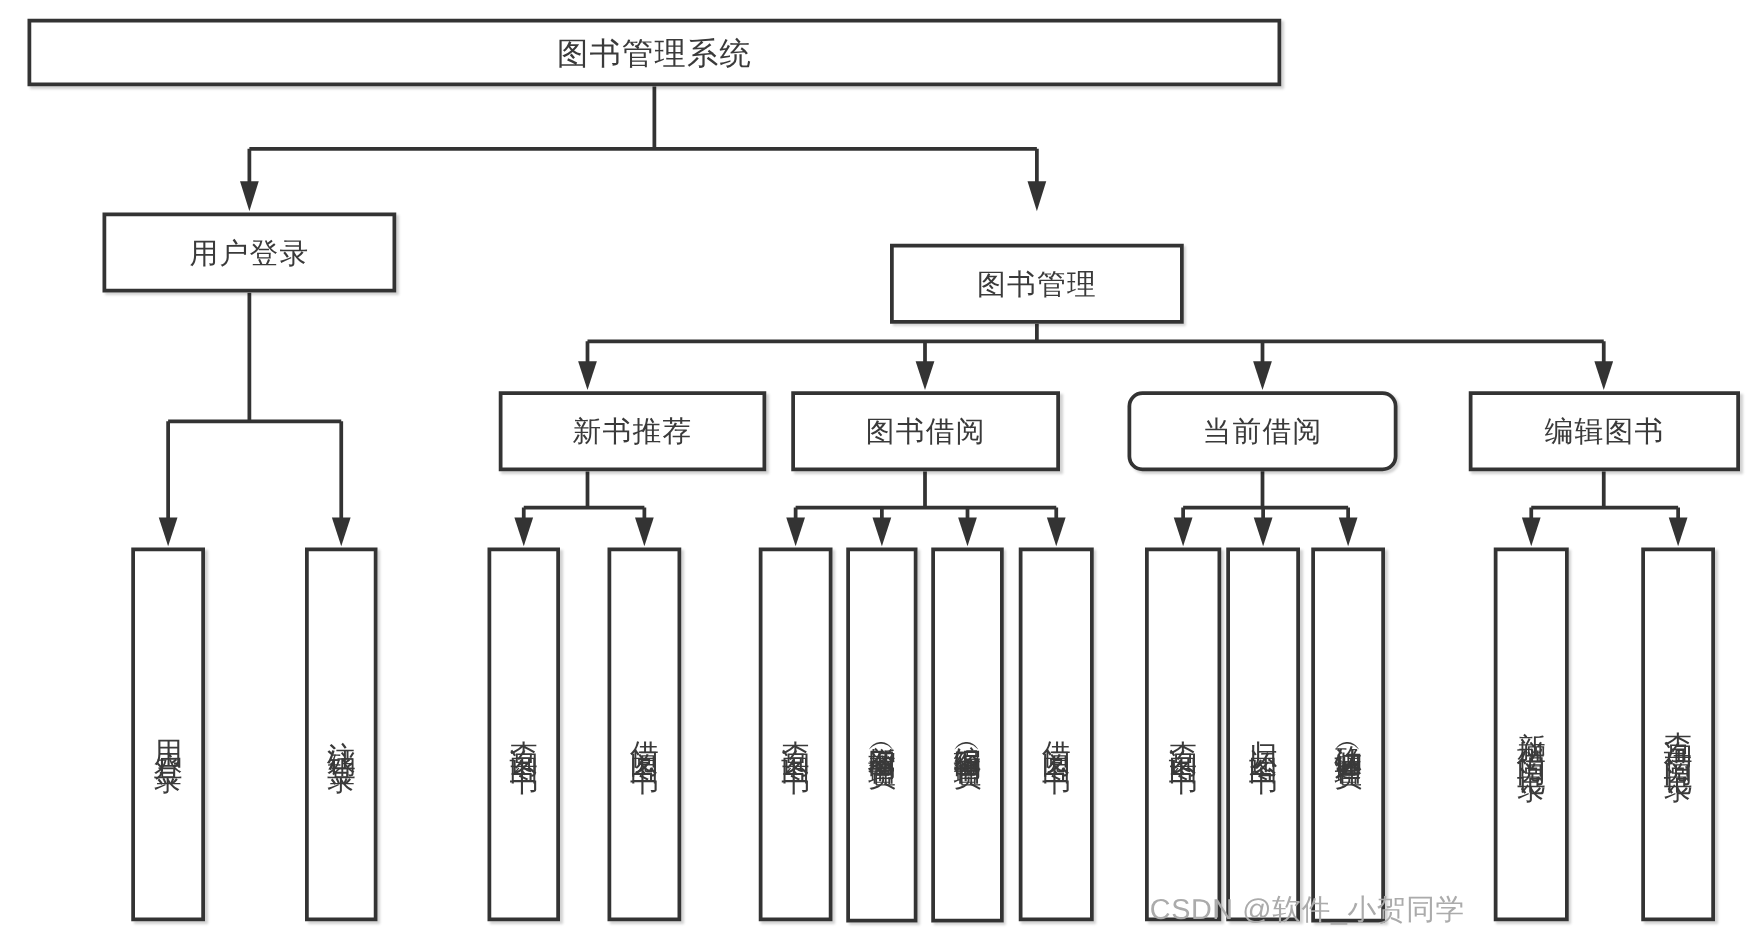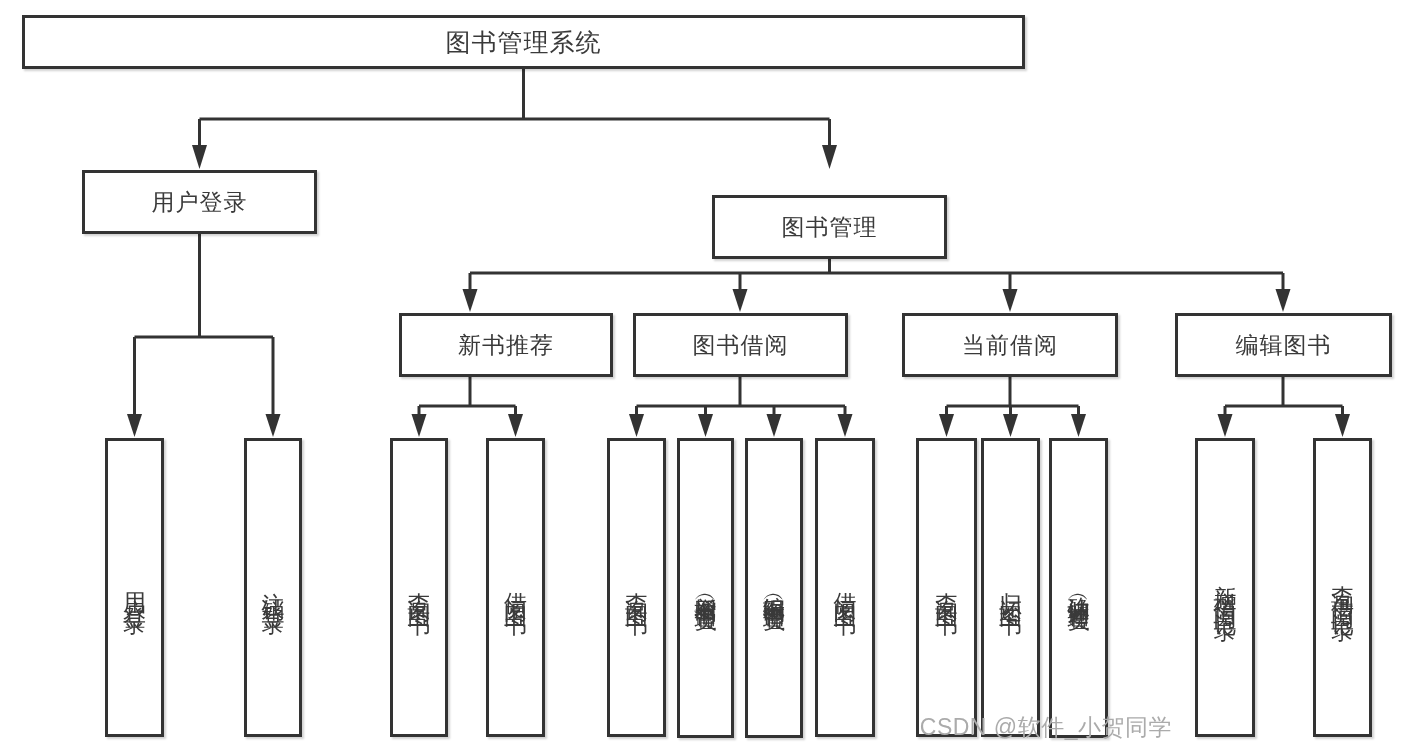"当前借阅" div.hnode { border-radius: none -> 12px }
